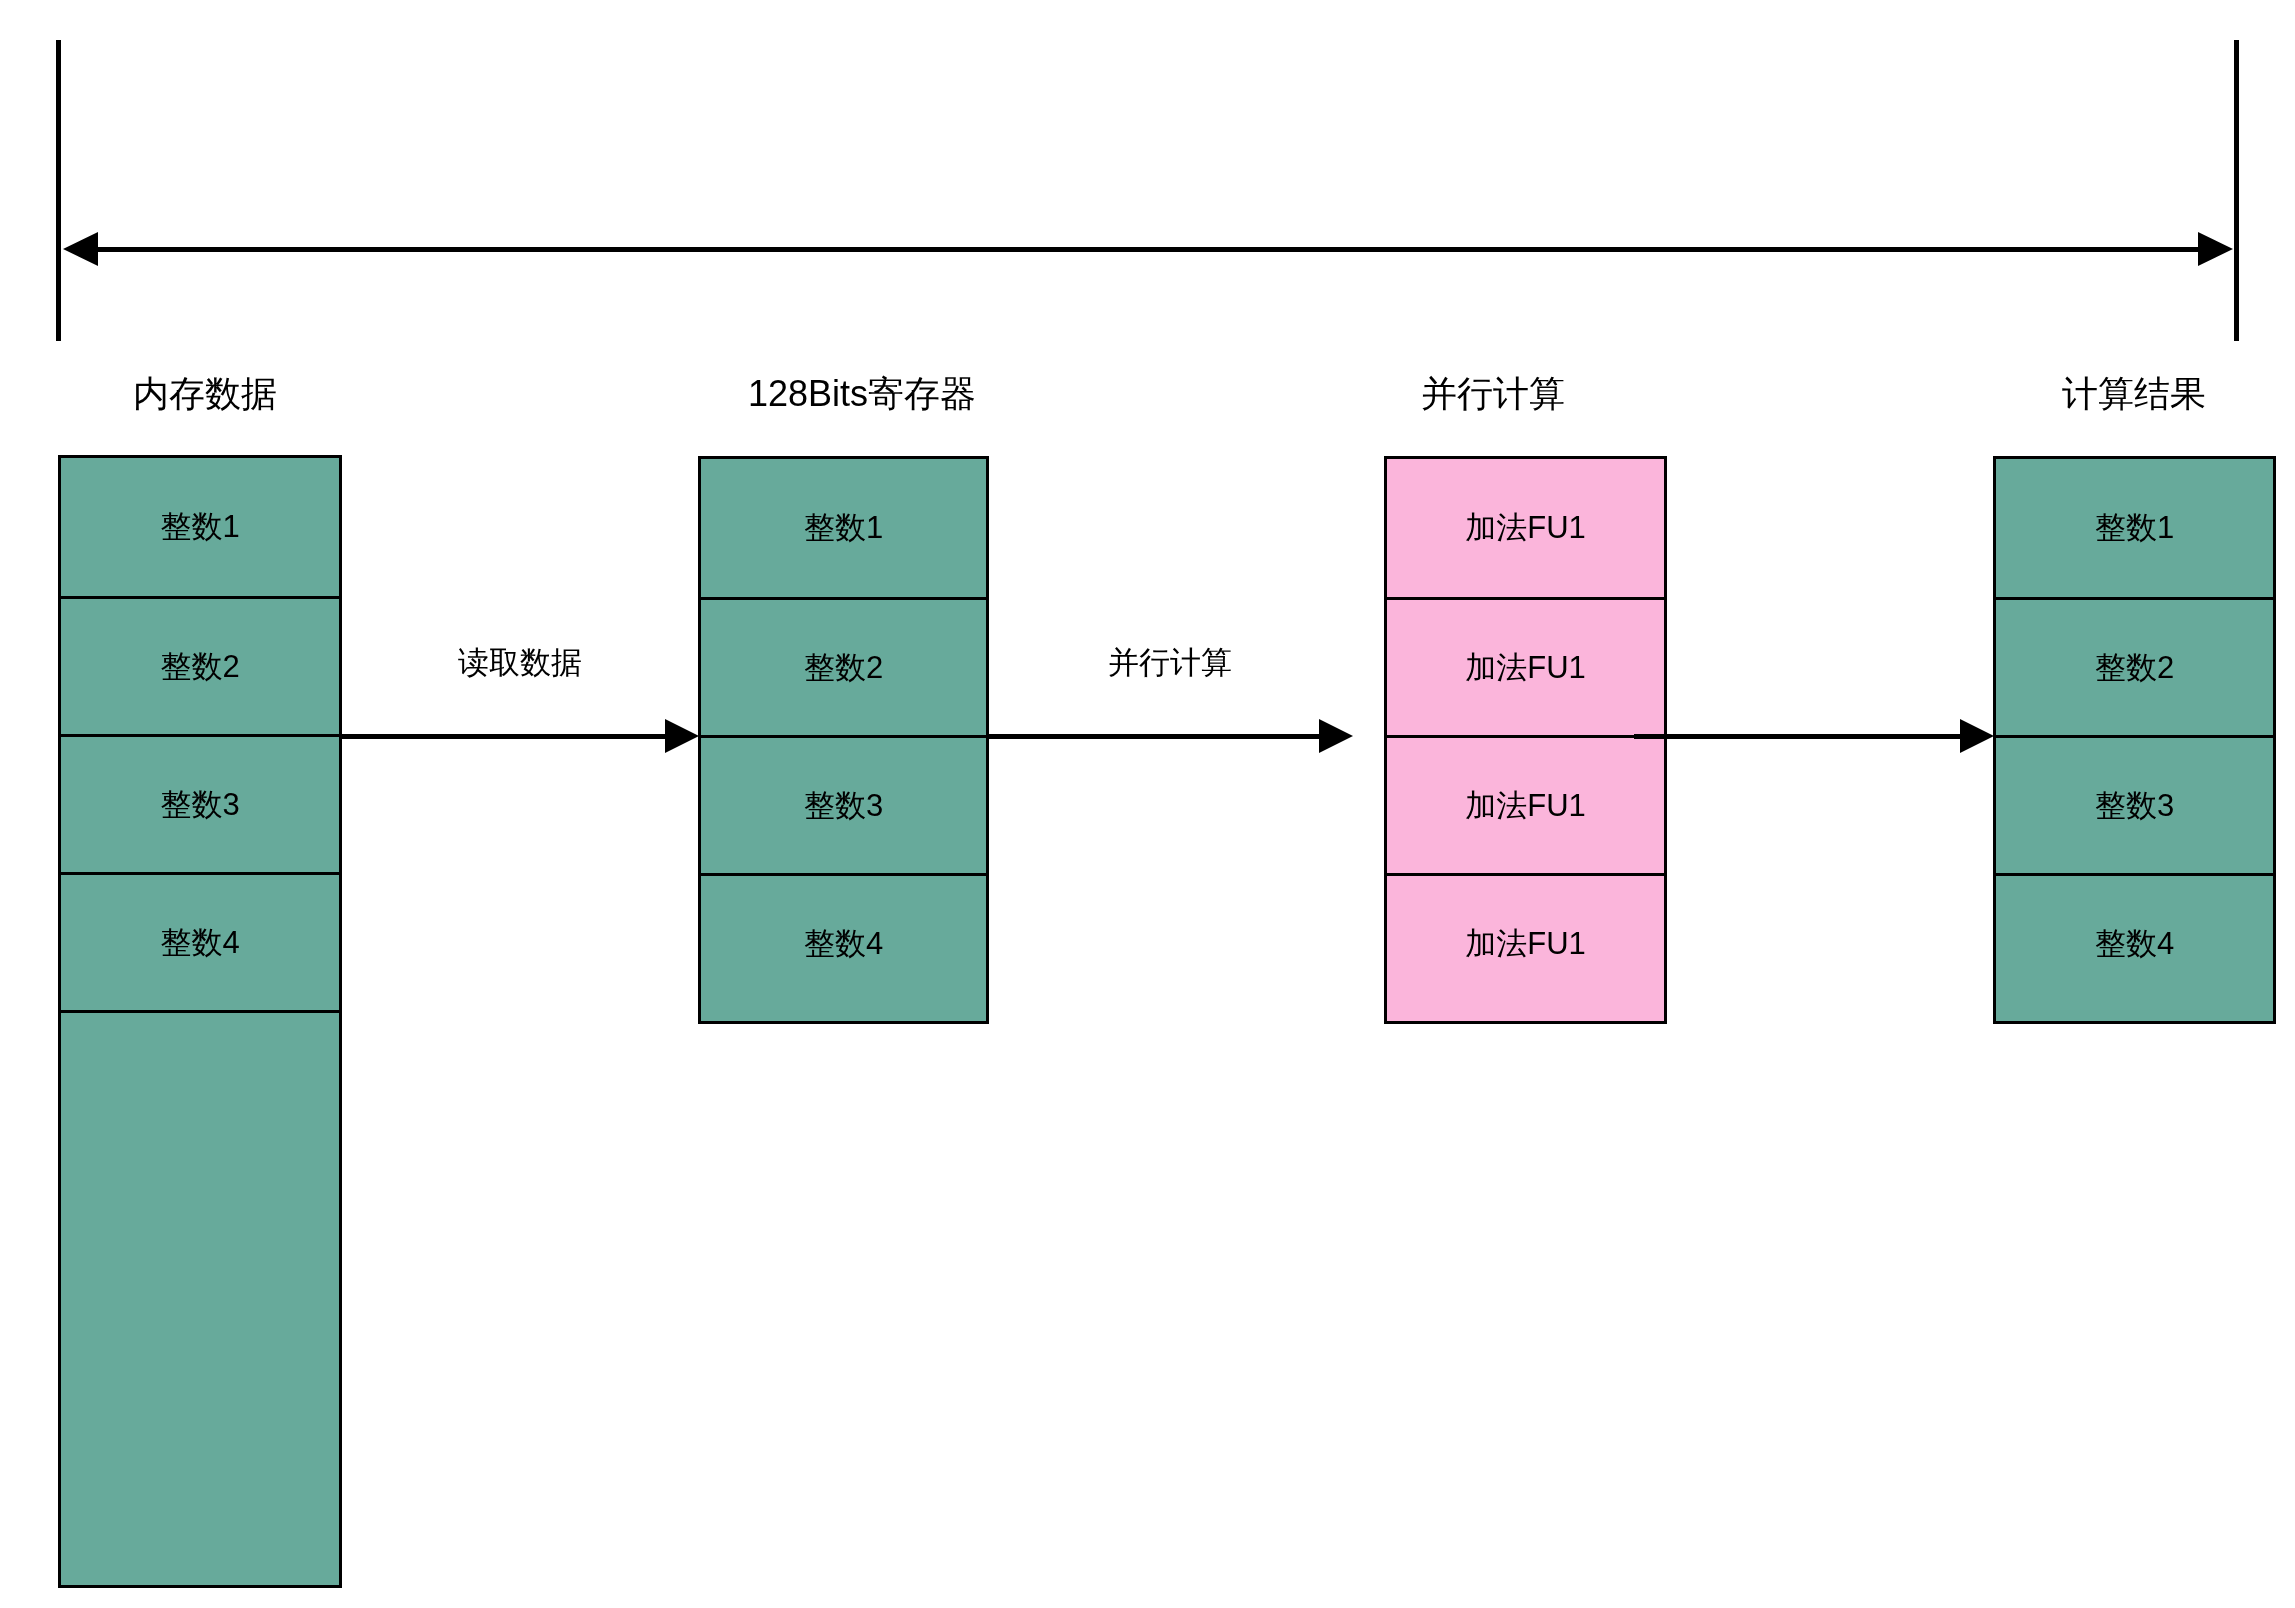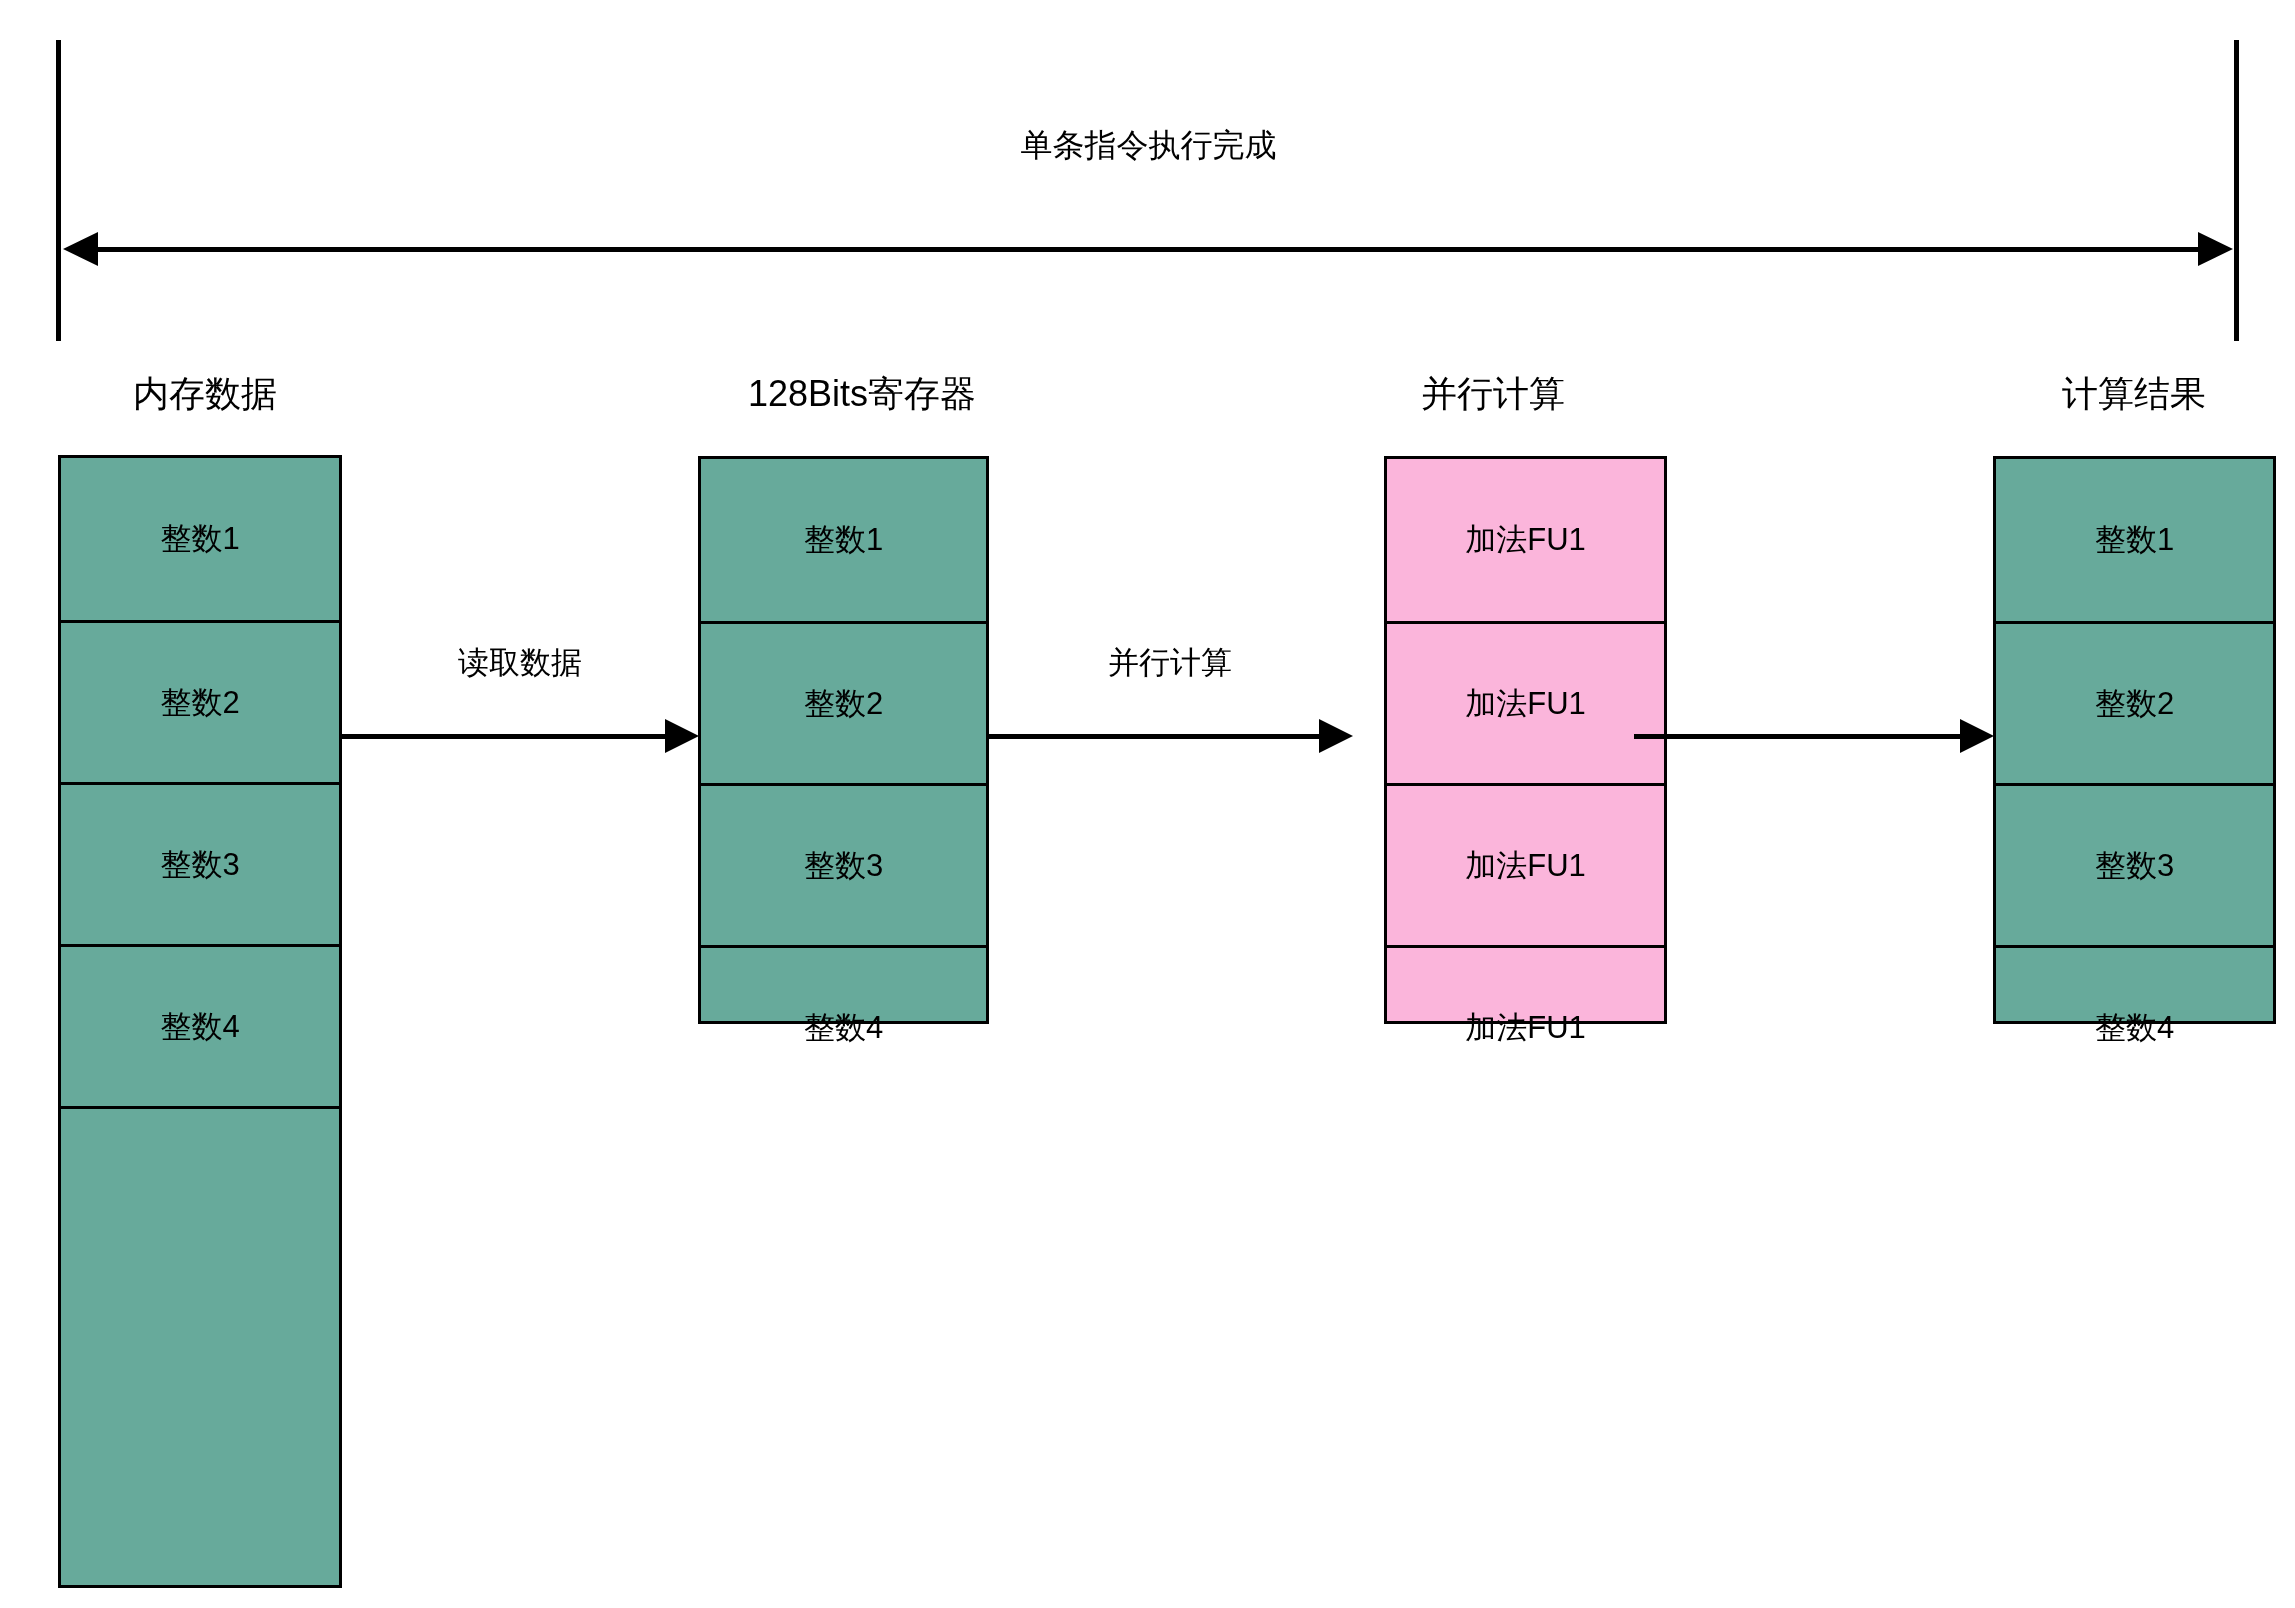"单条指令执行完成" div.span-title { html: <div>单条指令执行完成</div> -> none }
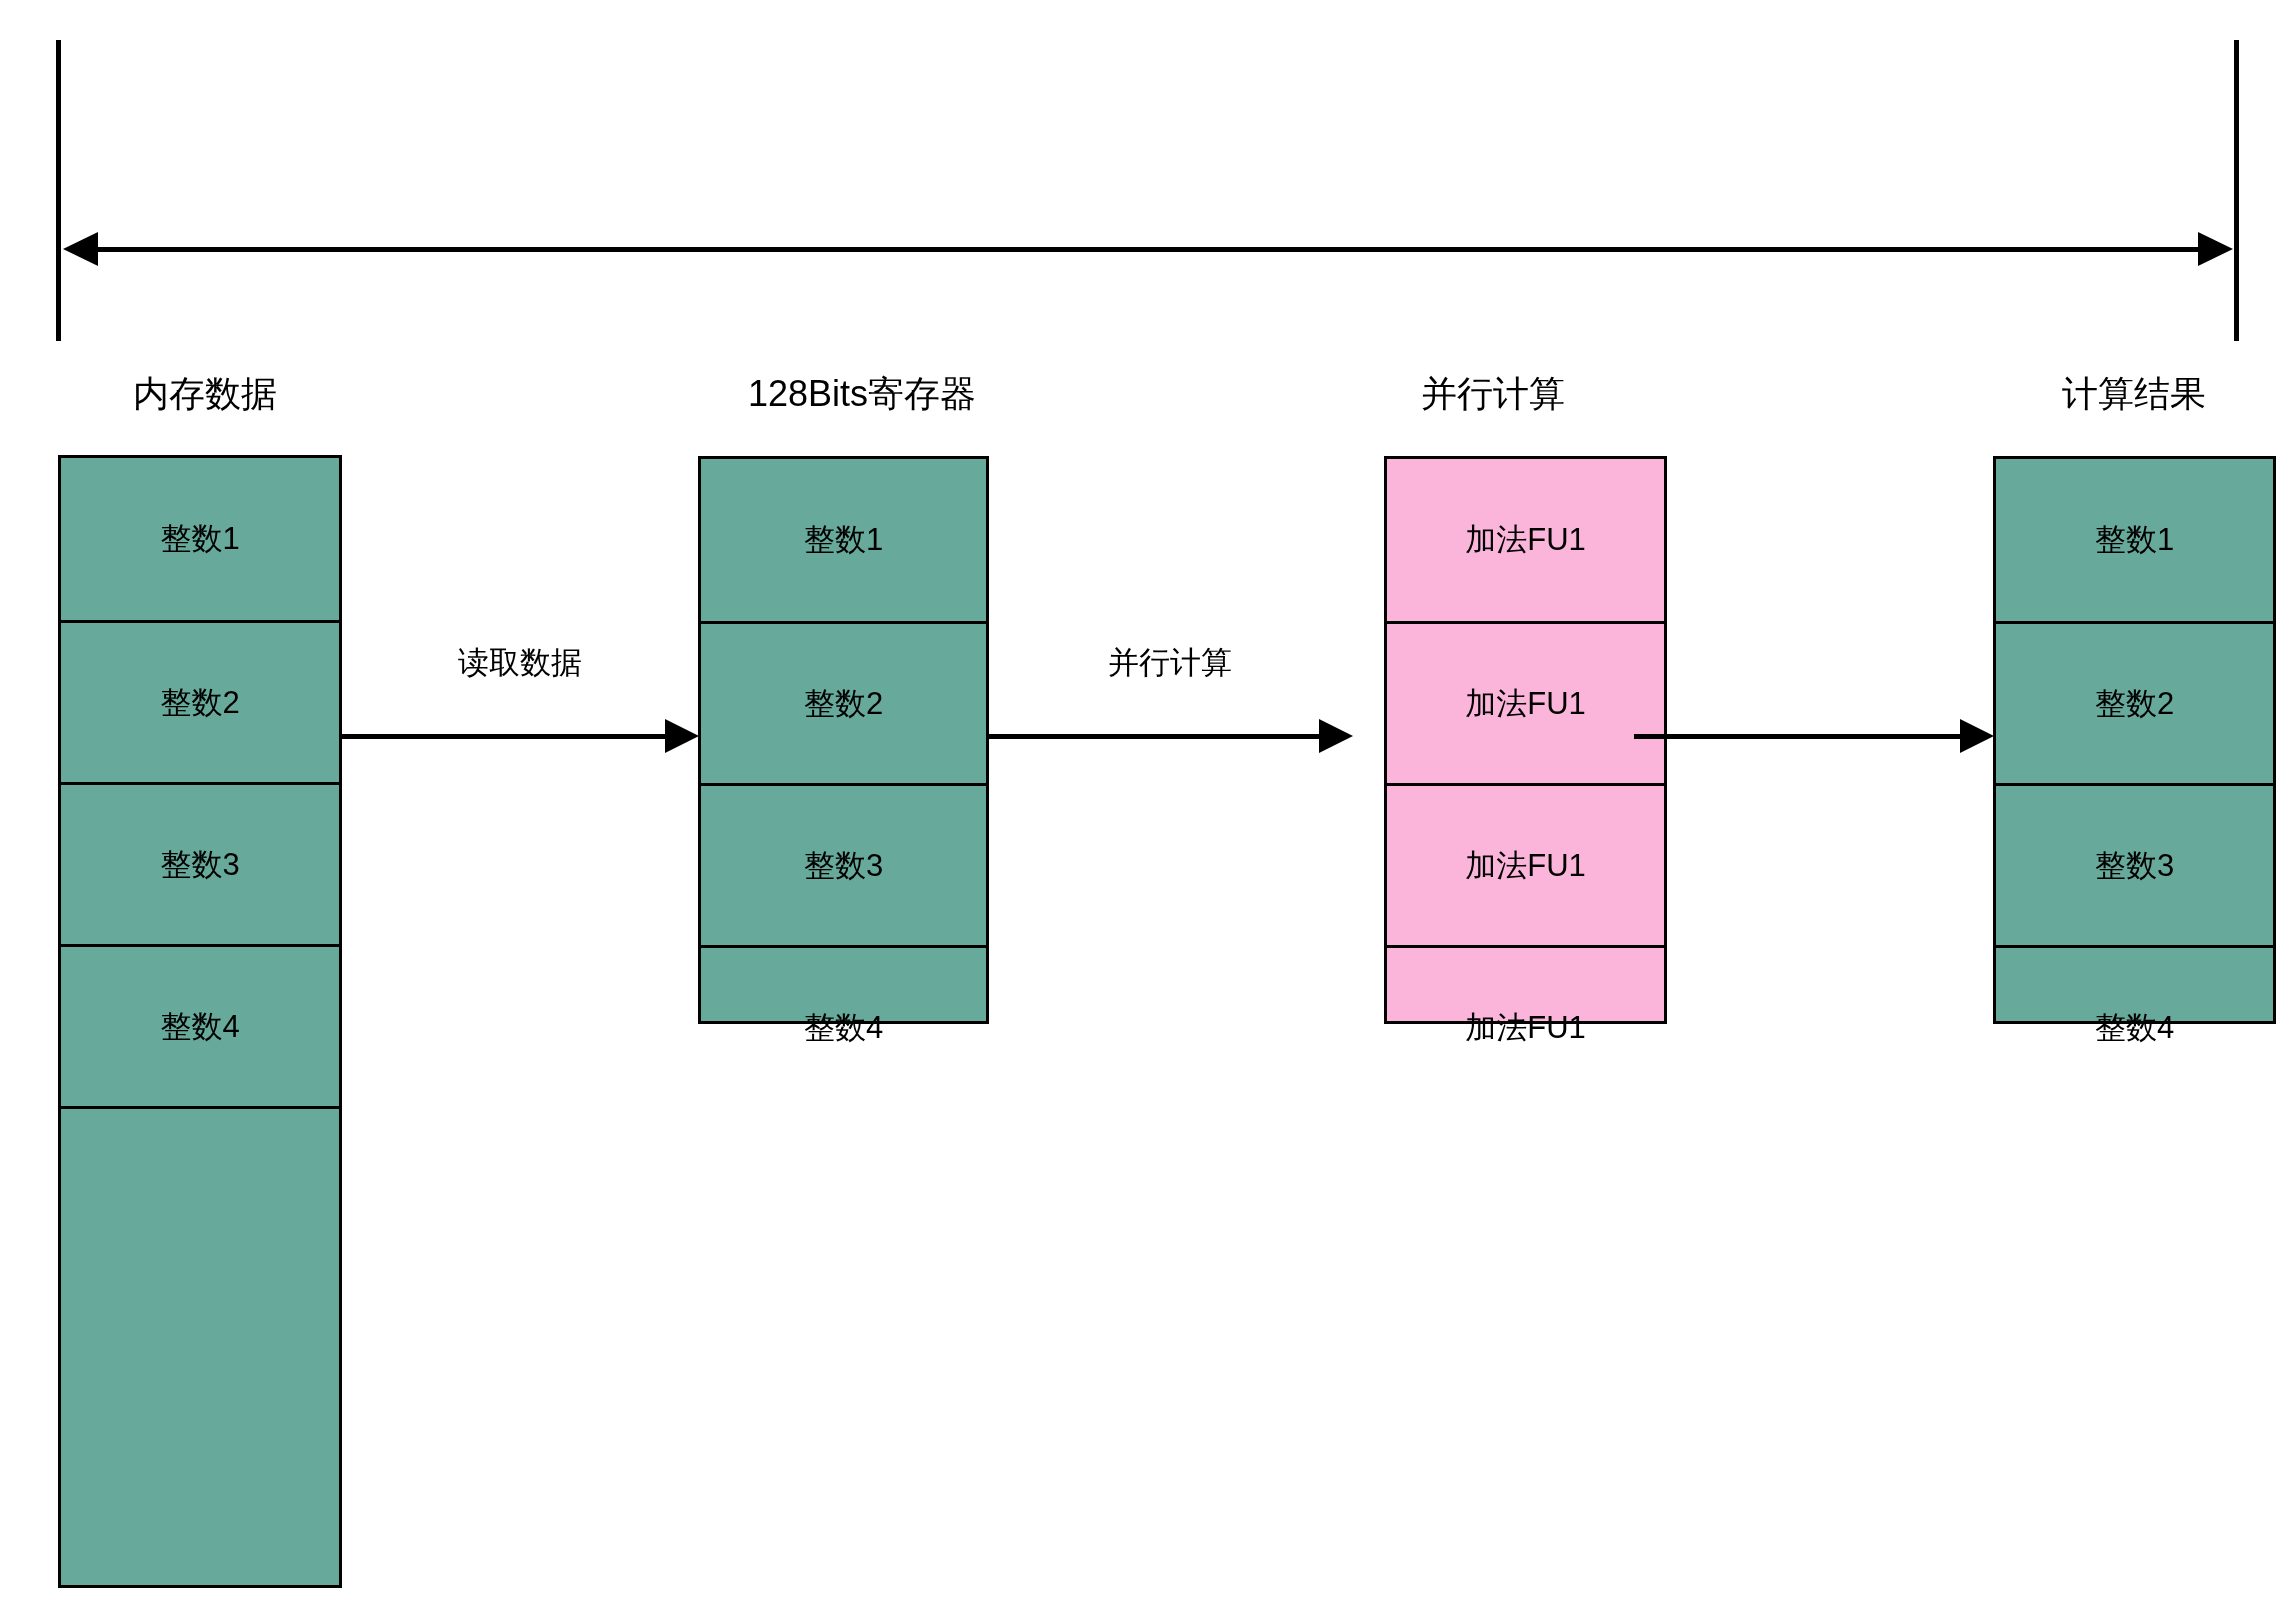"整数1" .cell { height: 162px -> 138px }
